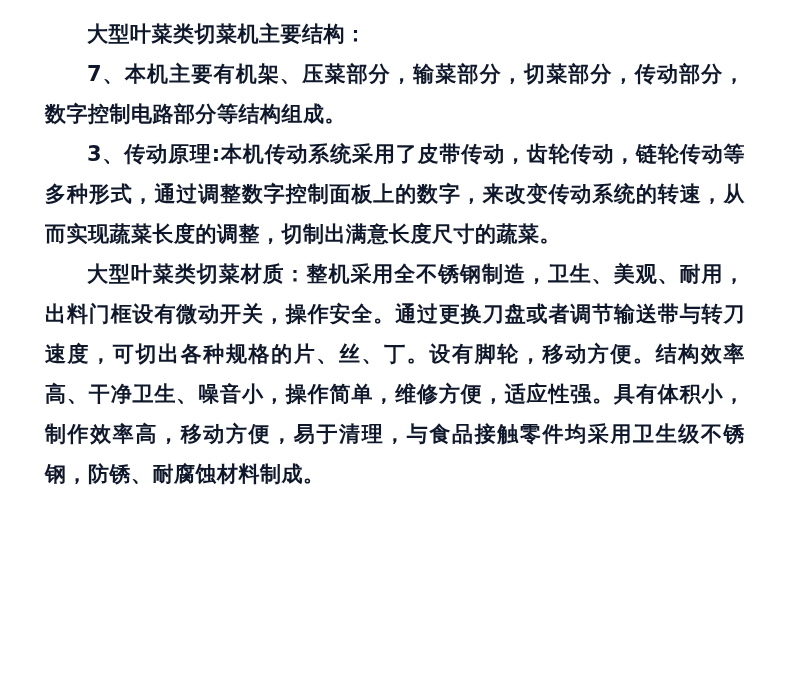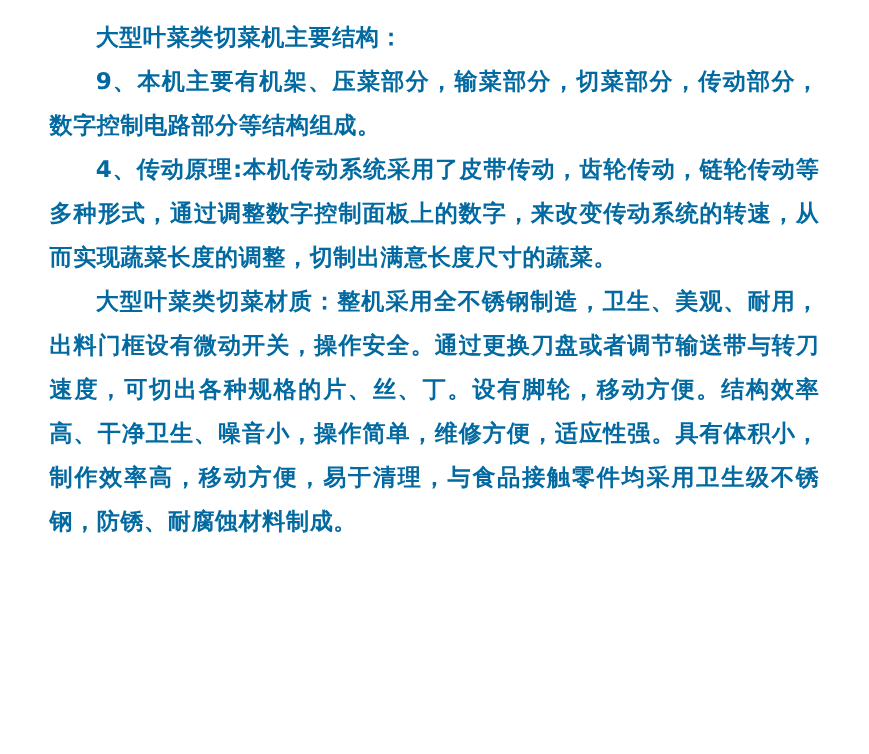"大型叶菜类切菜机主要结构：" .doc-page p { color: #0369a1 -> #0f172a }
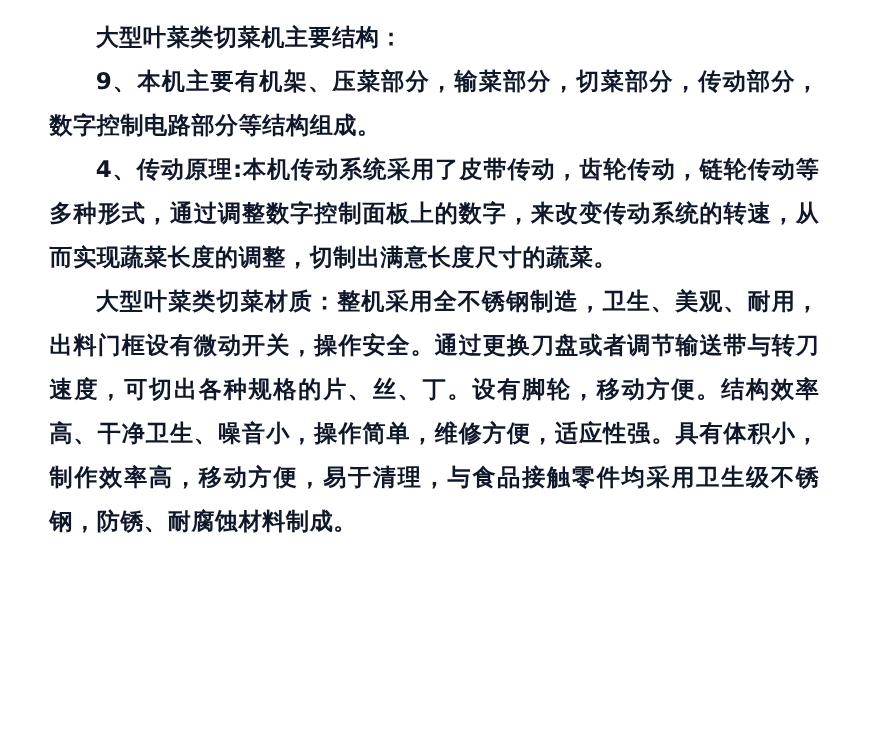"9、本机主要有机架、压菜部分，输菜部分，切菜部分，传动部分，数字控制电路部分等结" p { text: 9 -> 7 }
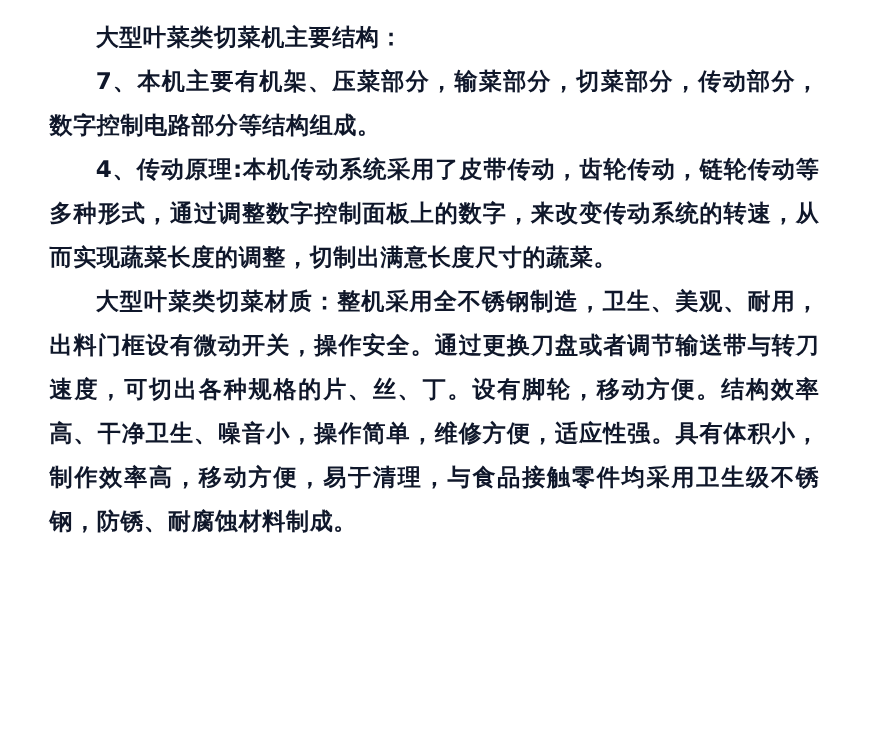"4、传动原理:本机传动系统采用了皮带传动，齿轮传动，链轮传动等多种形式，通过调整" p { text: 4 -> 3 }
